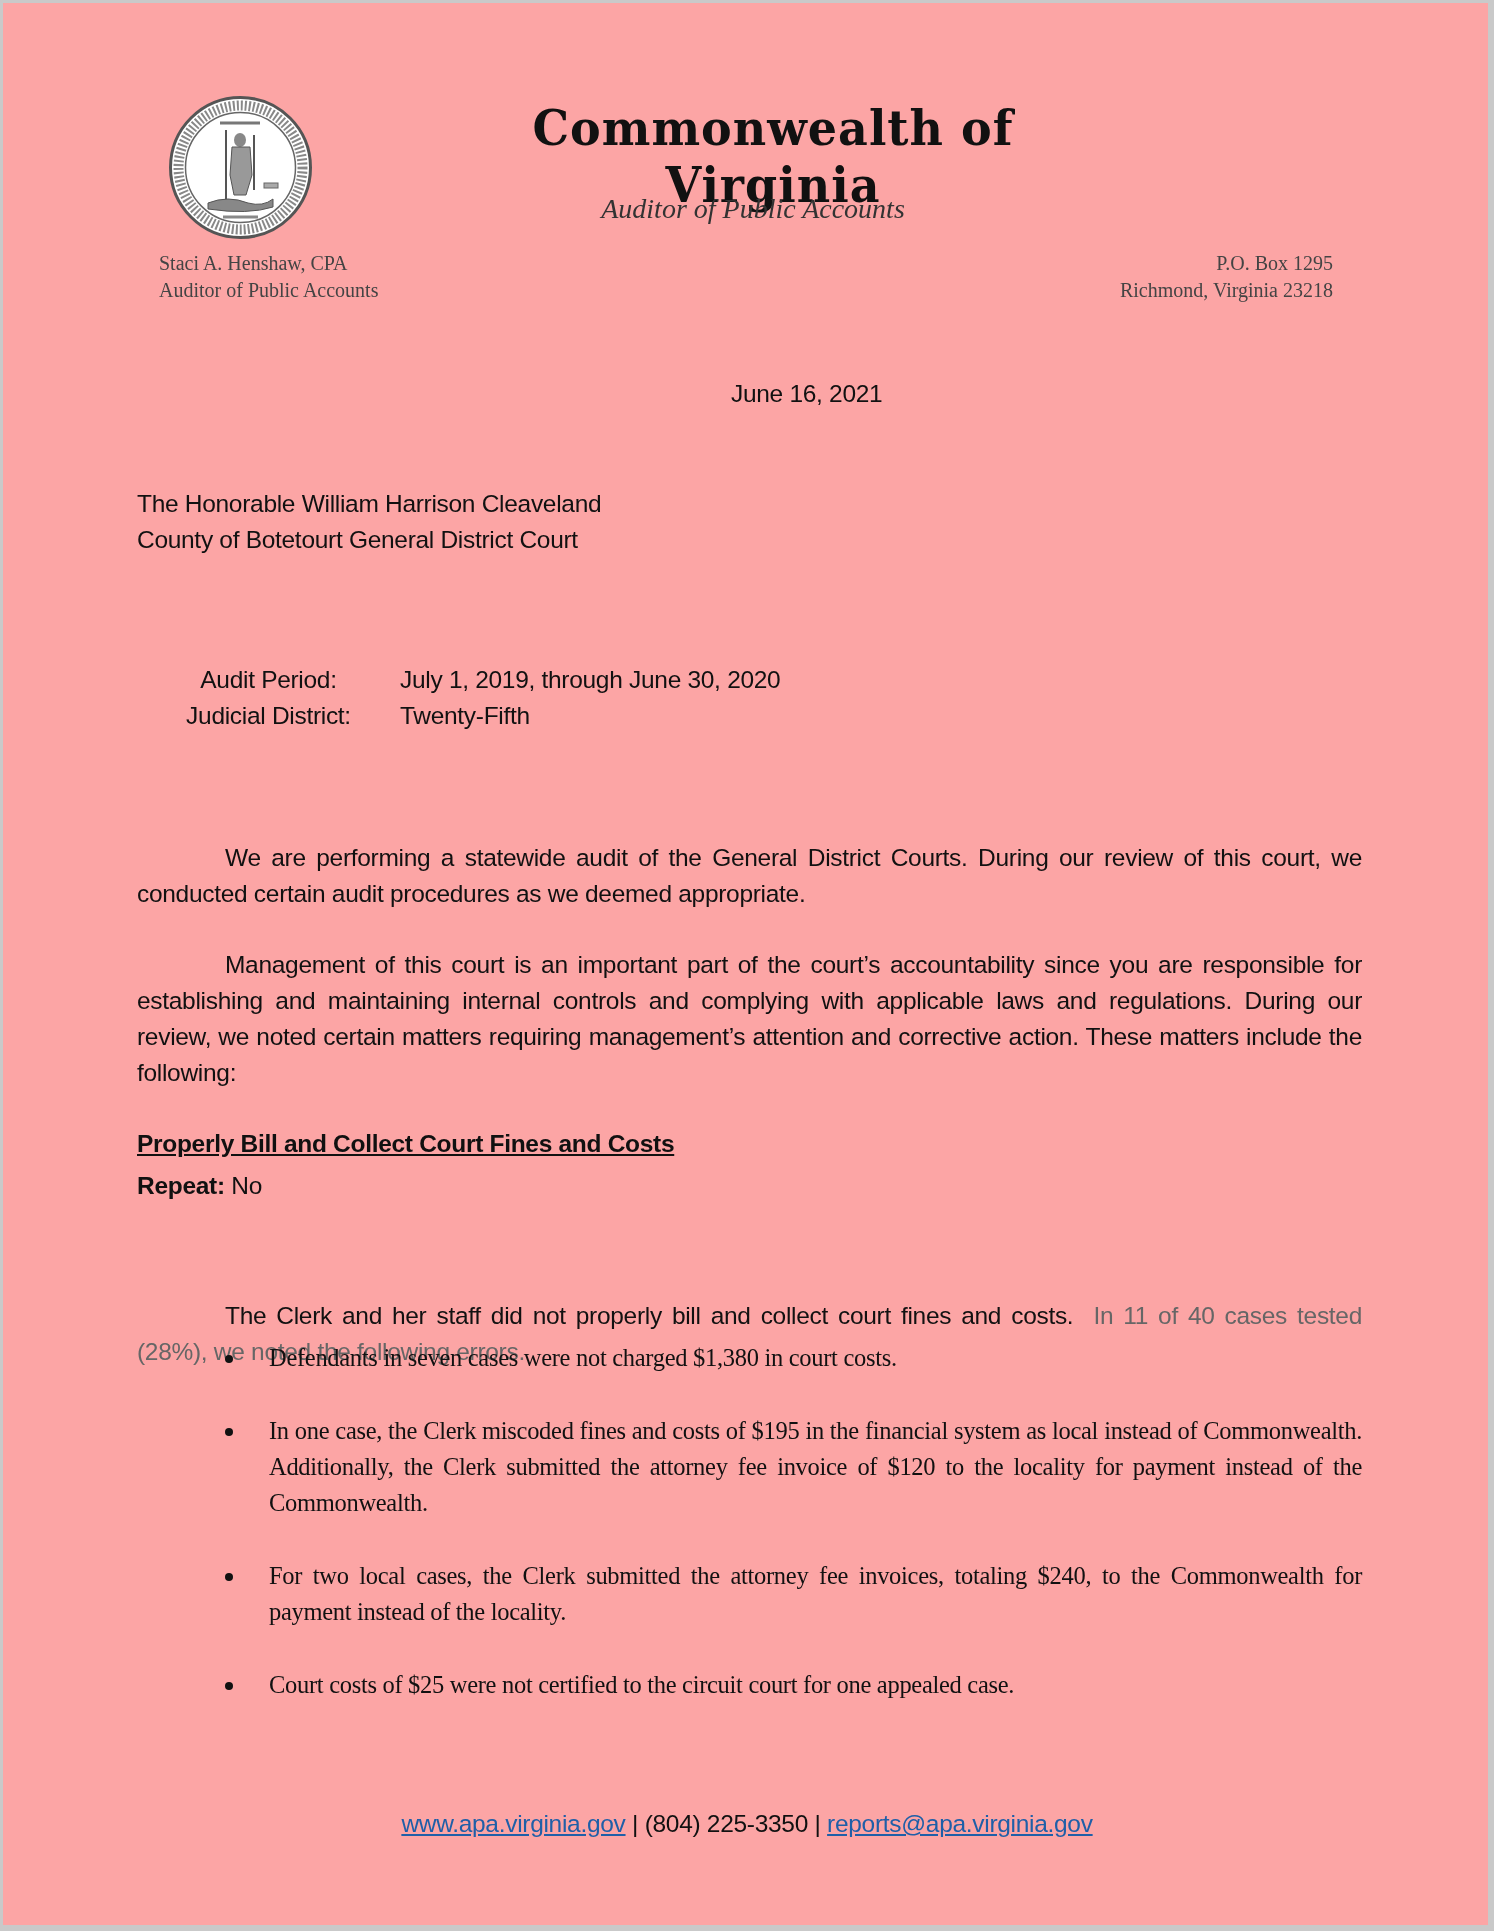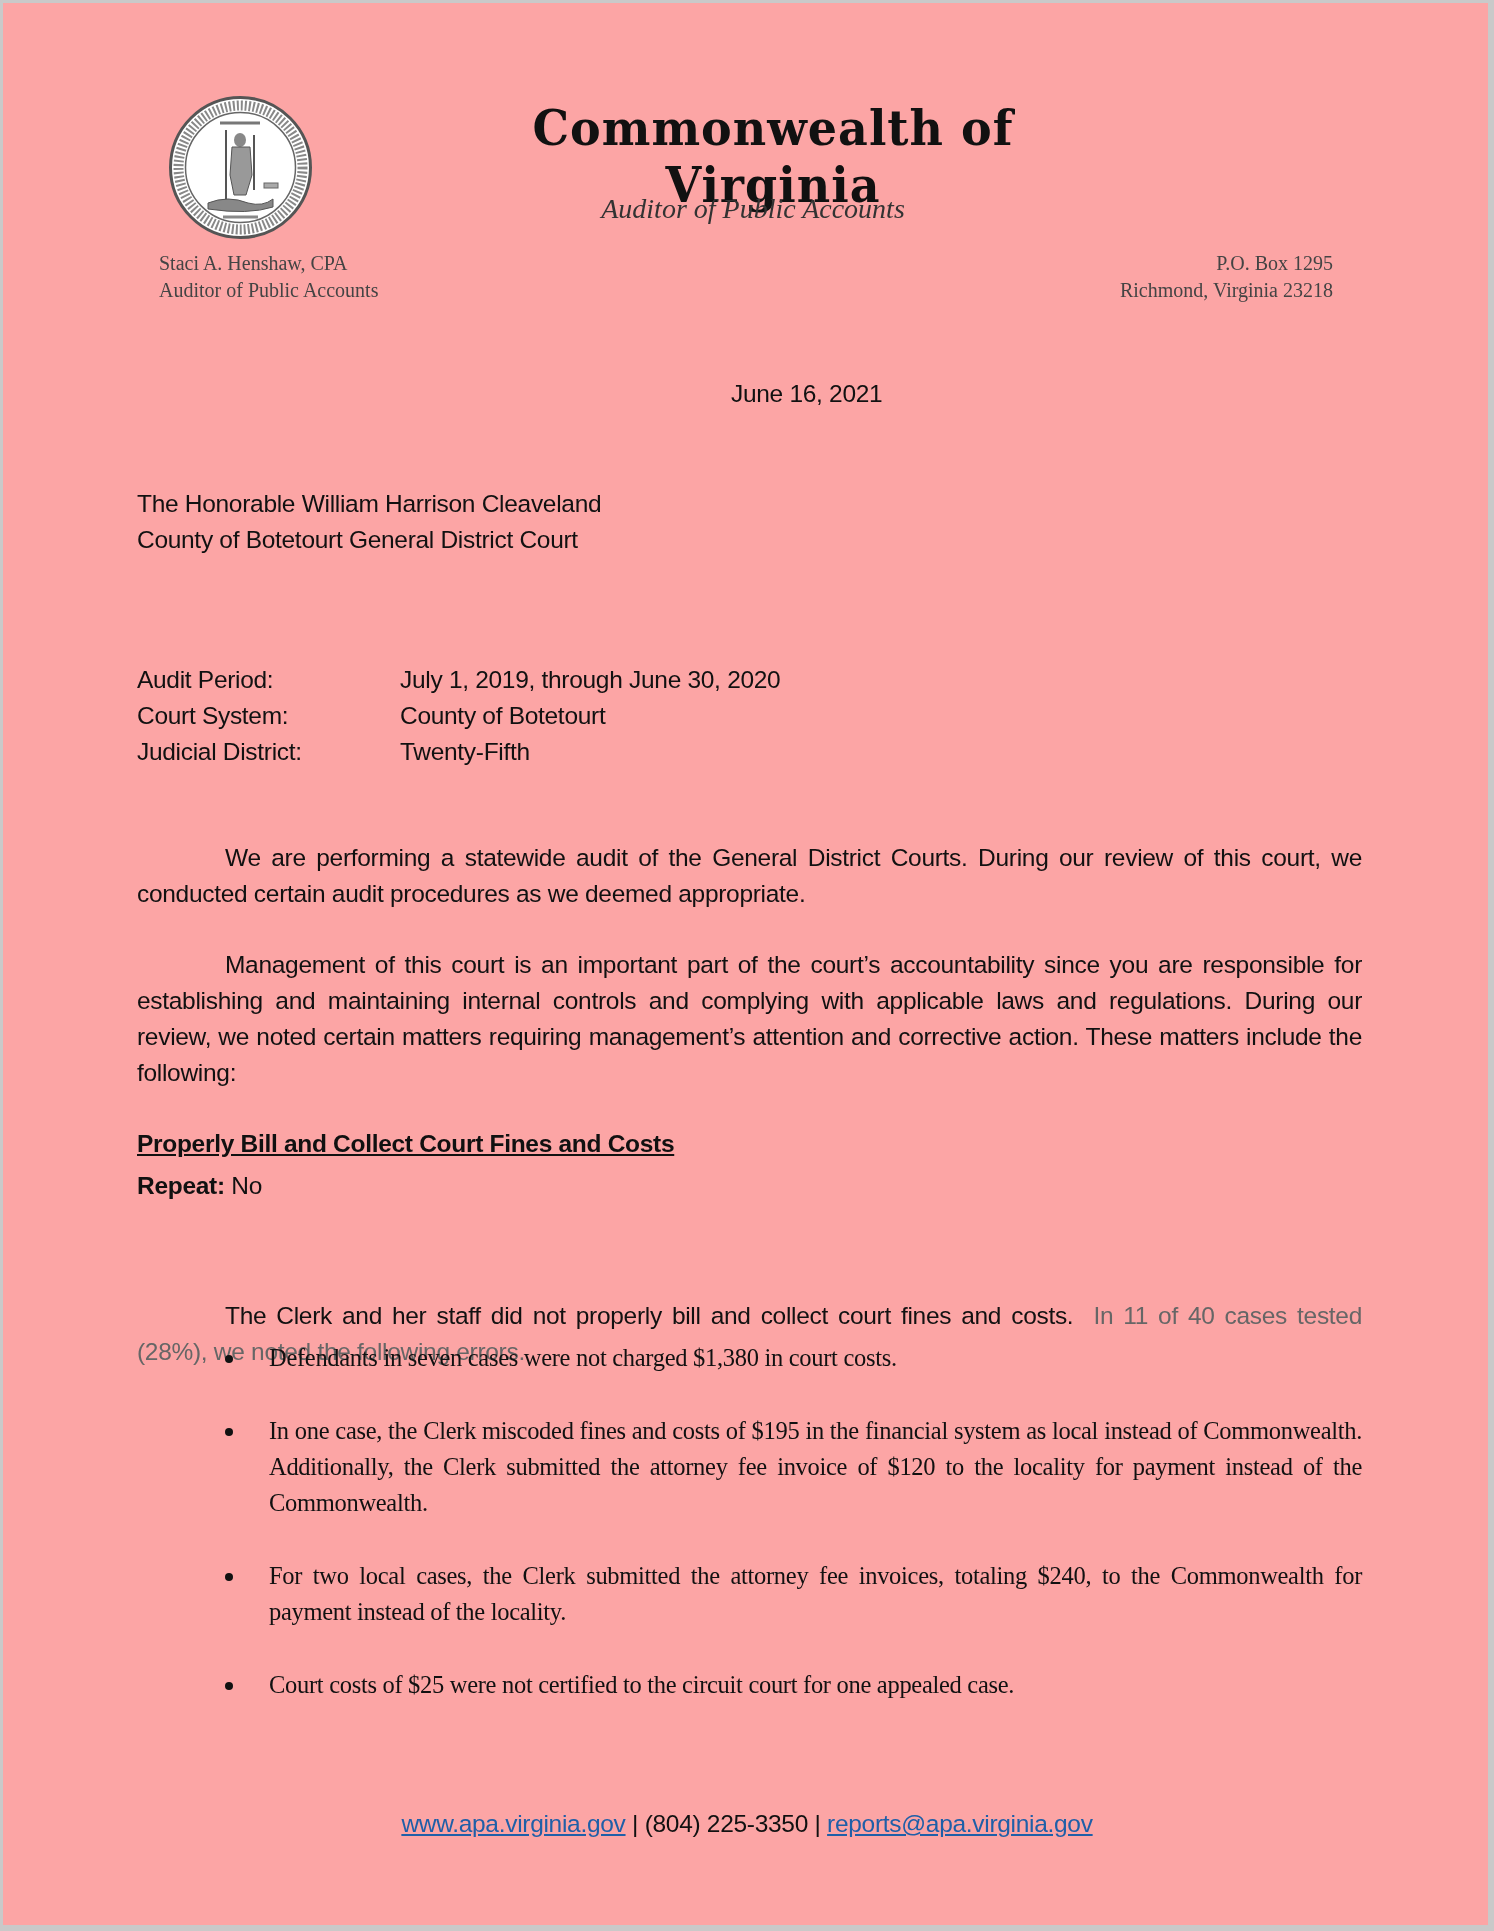"Audit Period:" .info-label { text-align: none -> center }
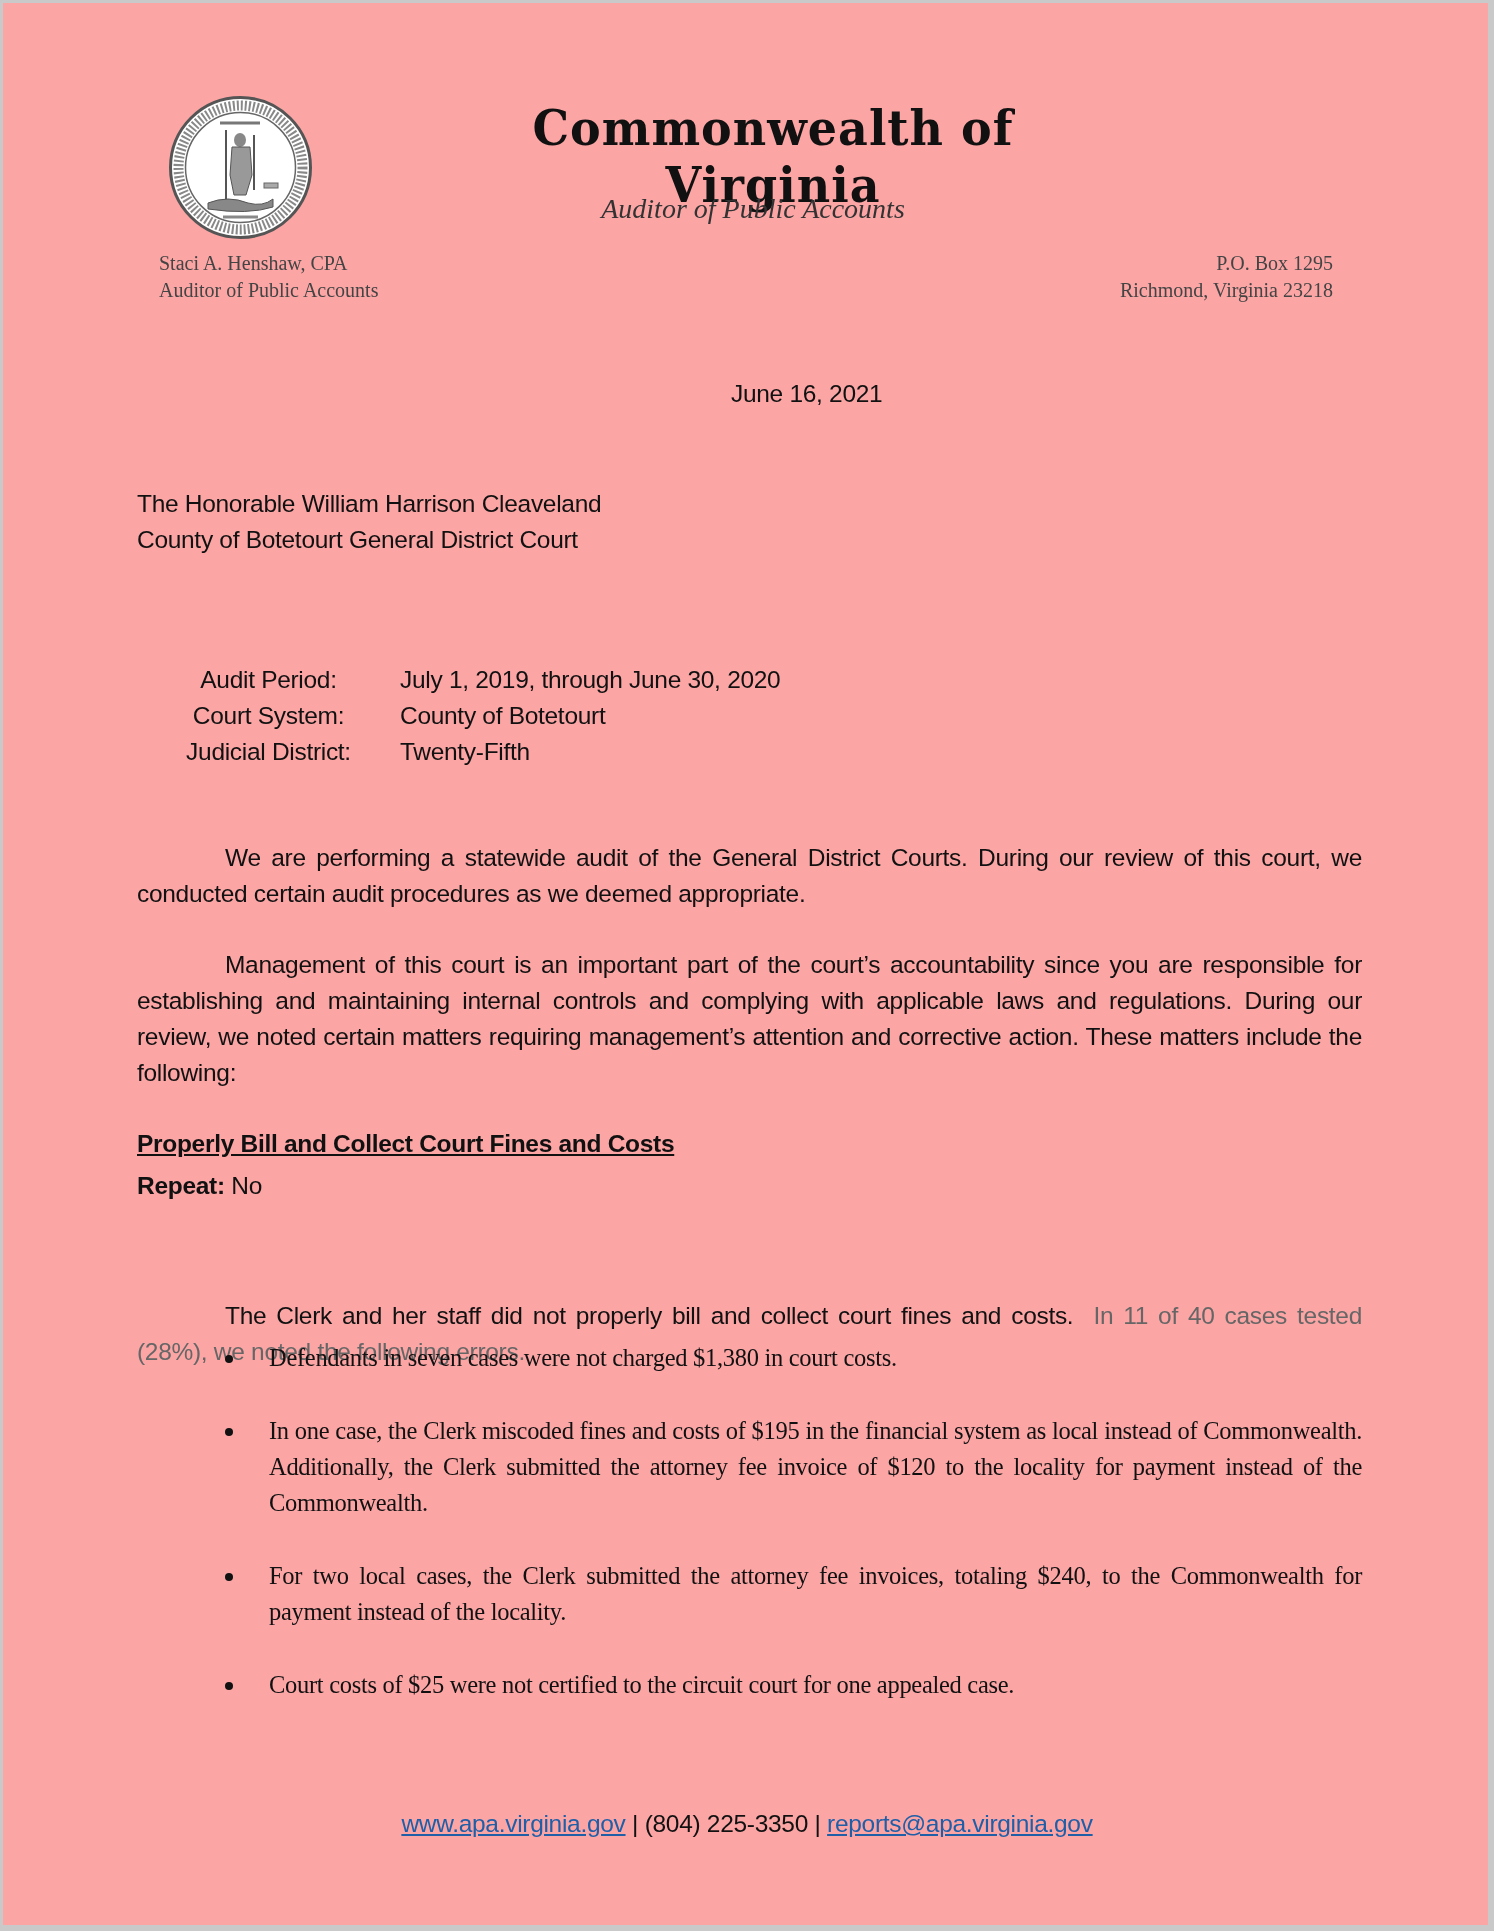"Court System:" div.info-row { html: <div> <span>Court System:</span> <span>County of Botetourt</span> </div> -> none }
